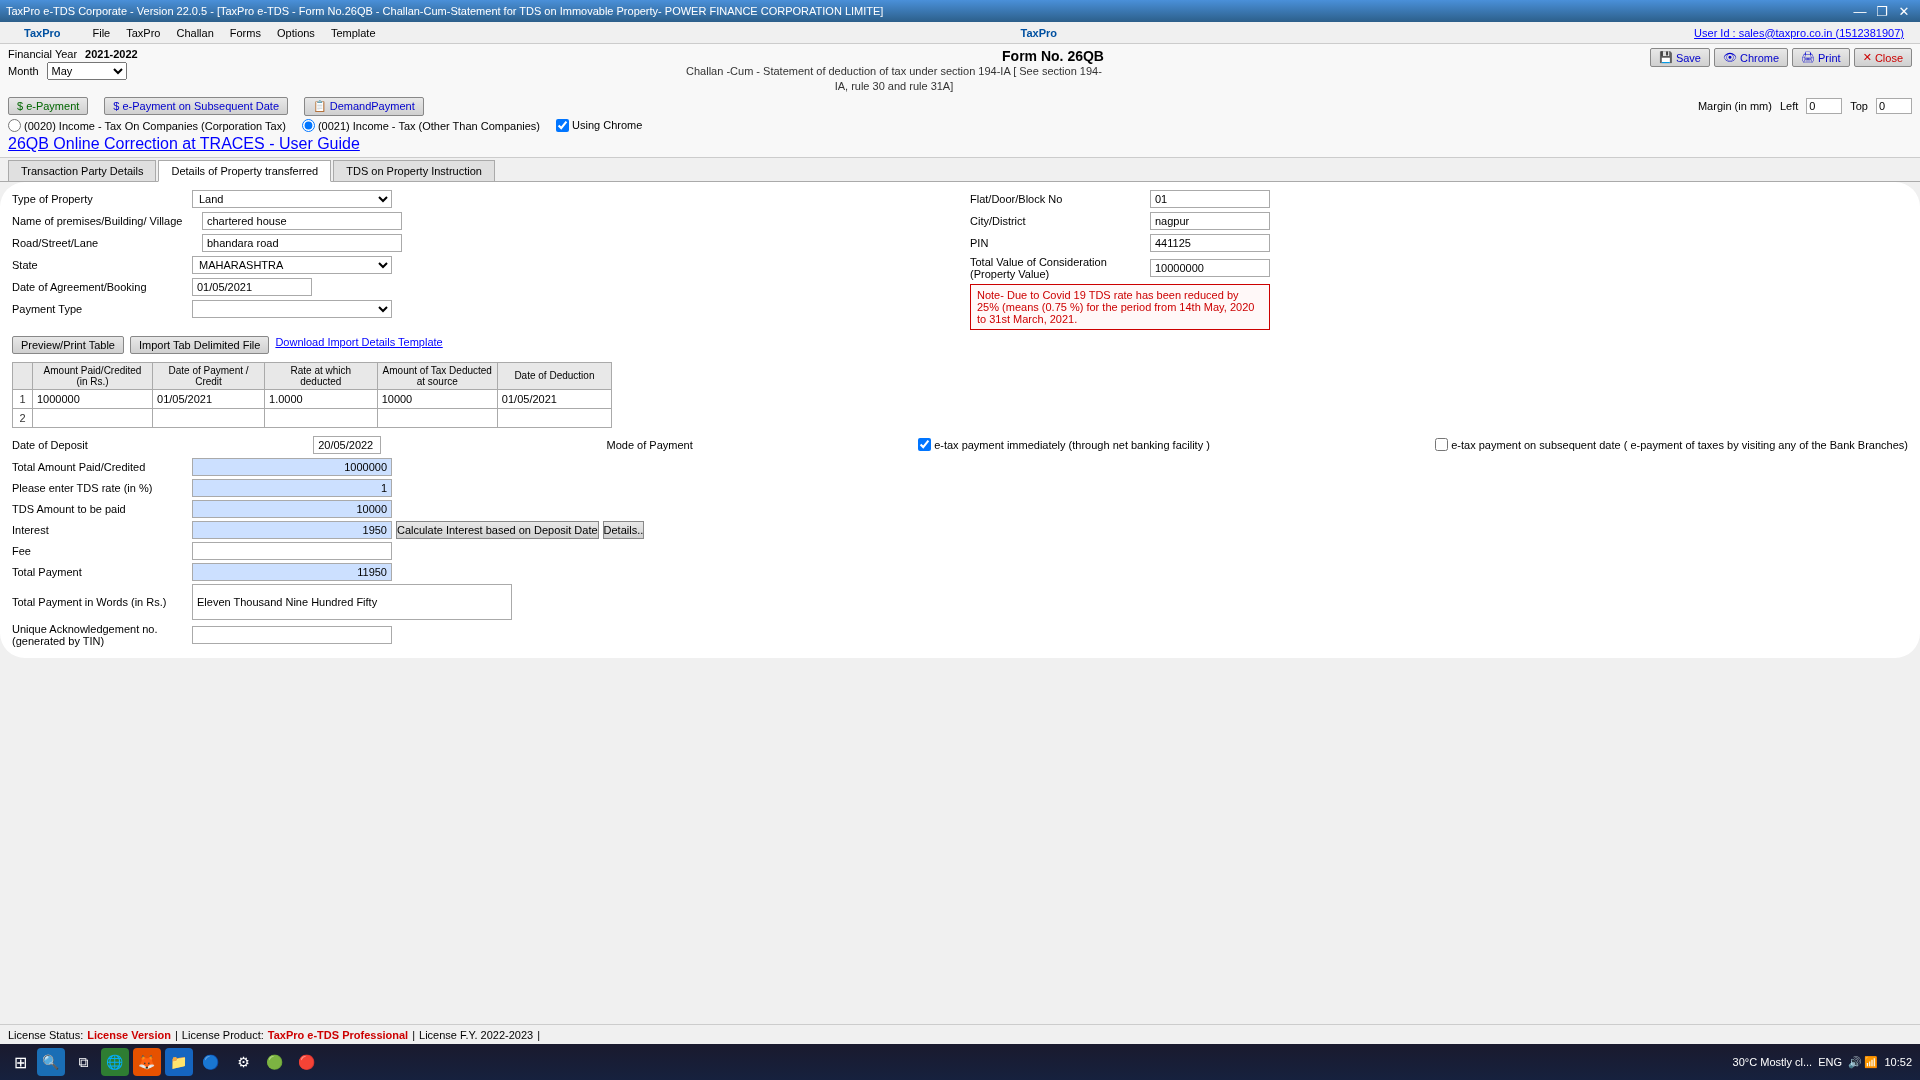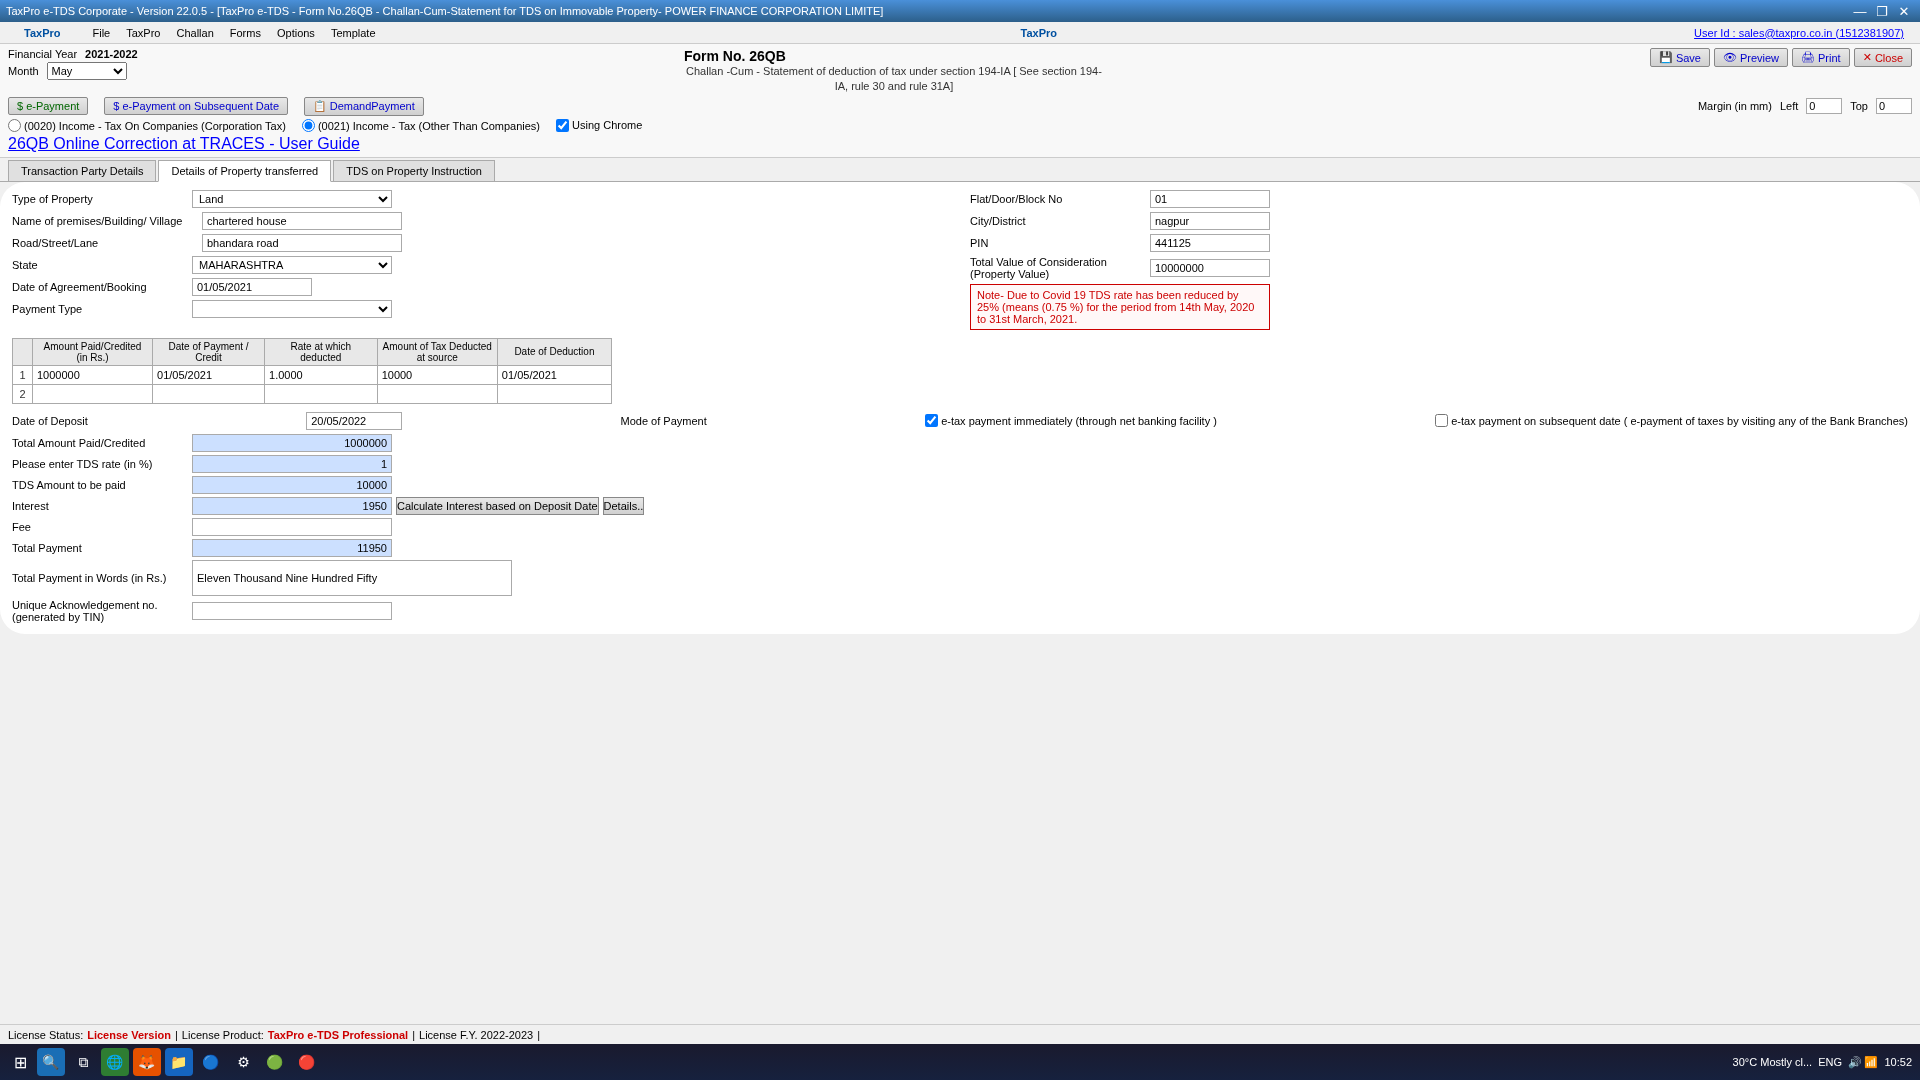"Form No. 26QB" .form-title { text-align: left -> right }
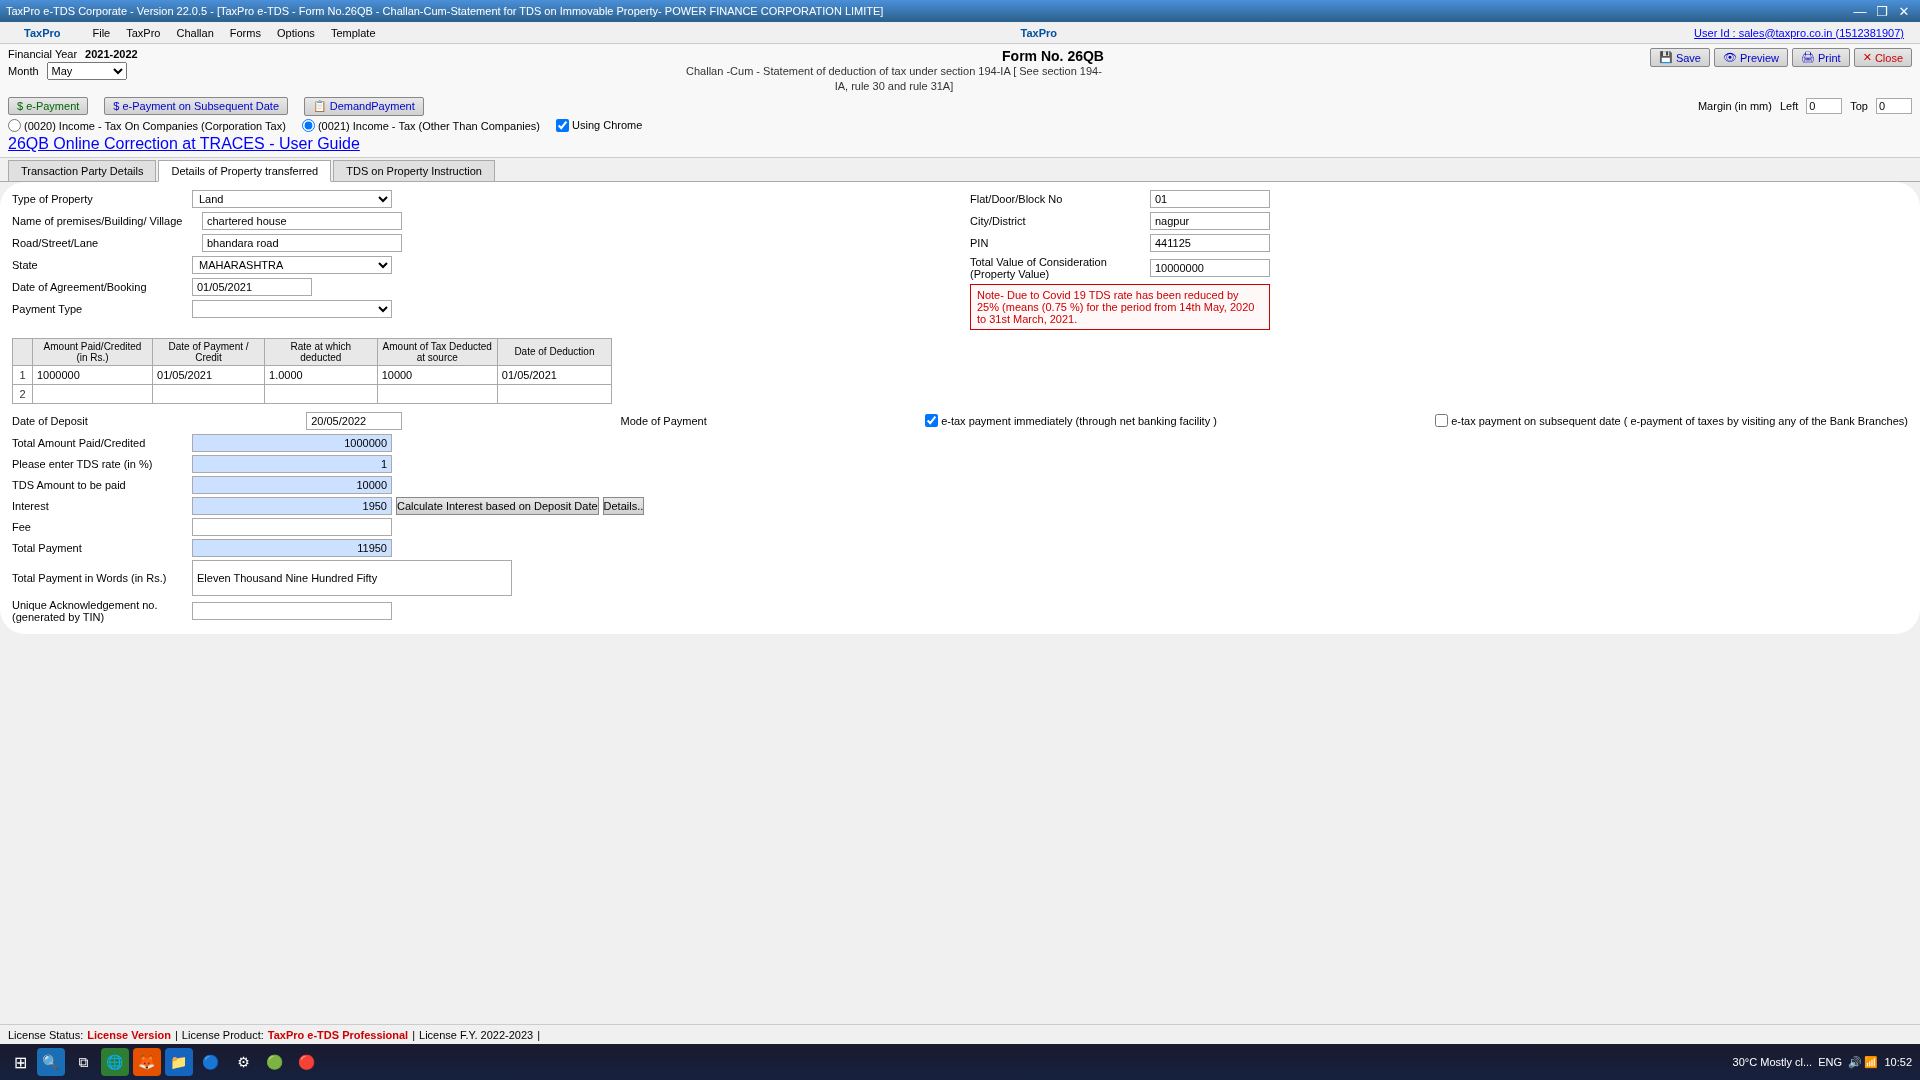"Preview" span { text: Preview -> Chrome }
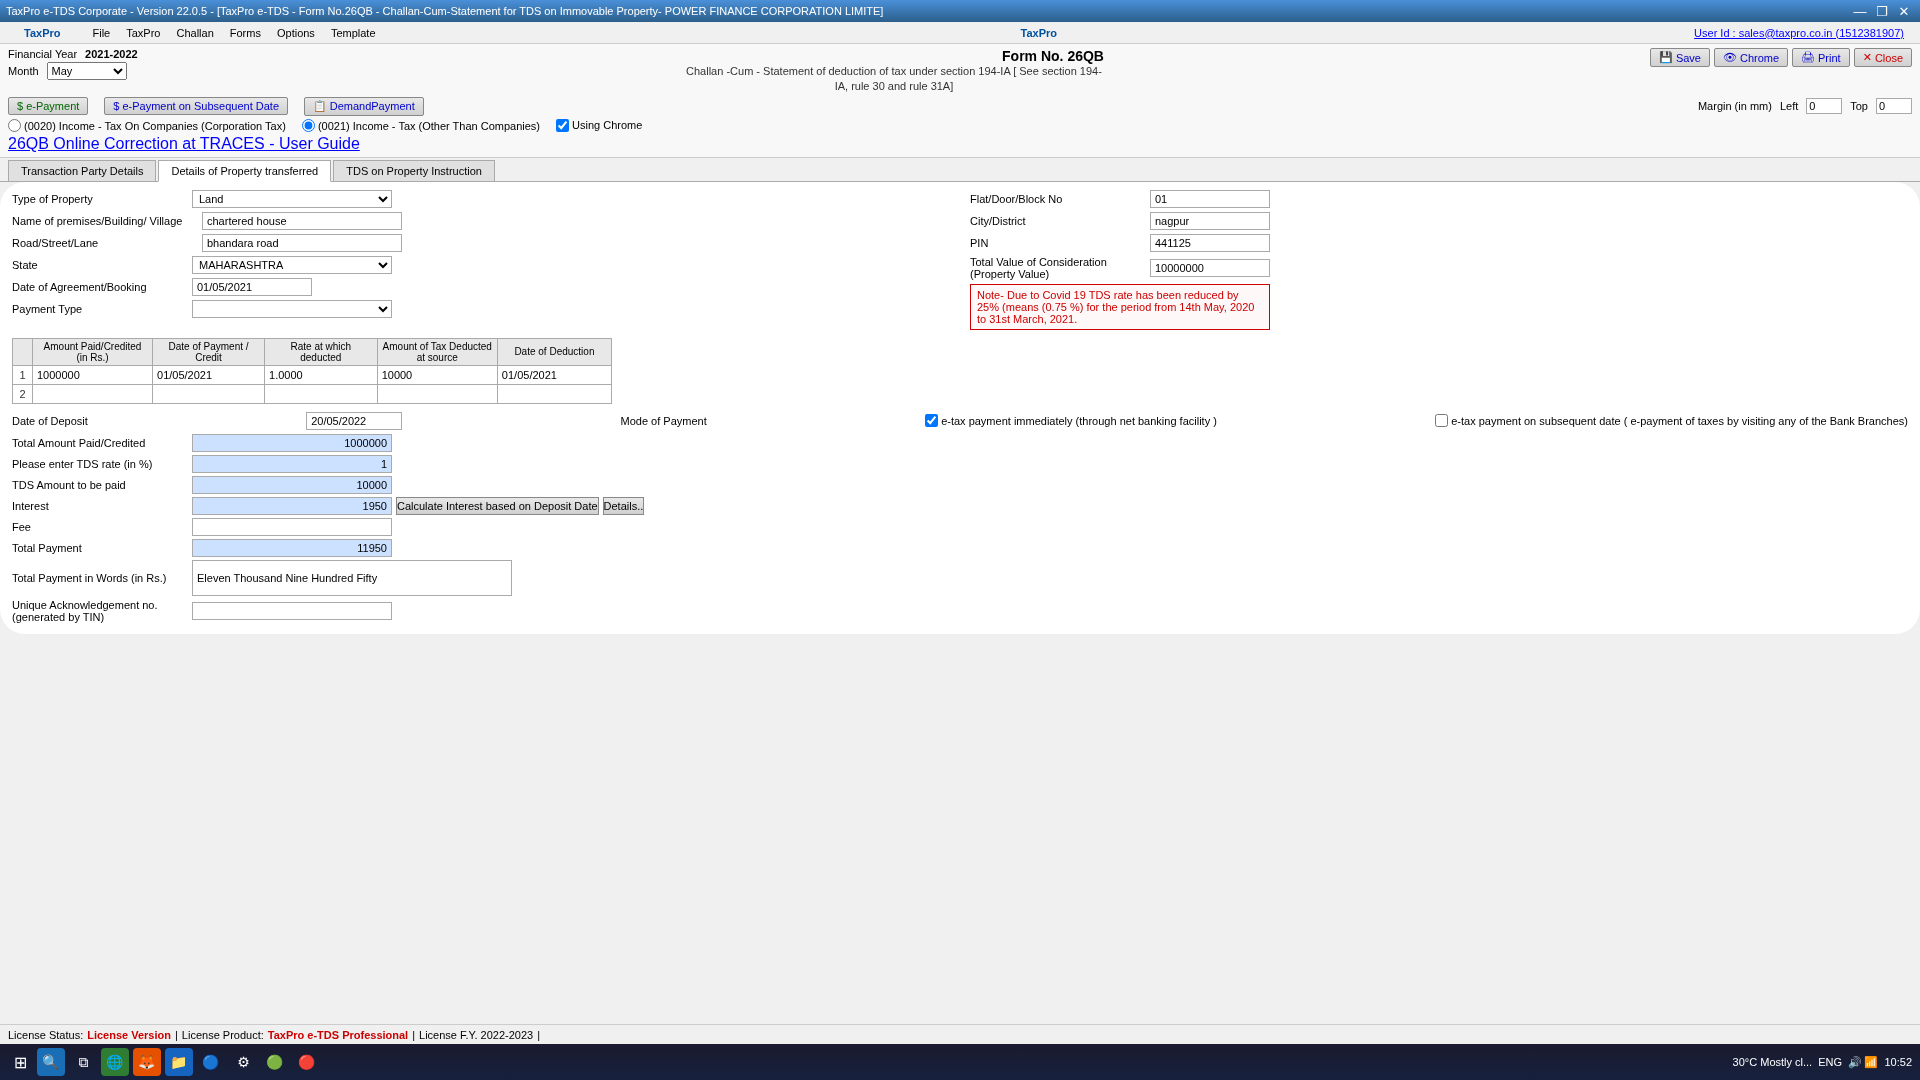"Preview/Print Table" div.import-btn-row { html: none -> <div> <button> <span>Preview/Print Table</span> </button> <button> <span>Import Tab Delimited File</span> </button> <span>Download Import Details Template</span> </div> }
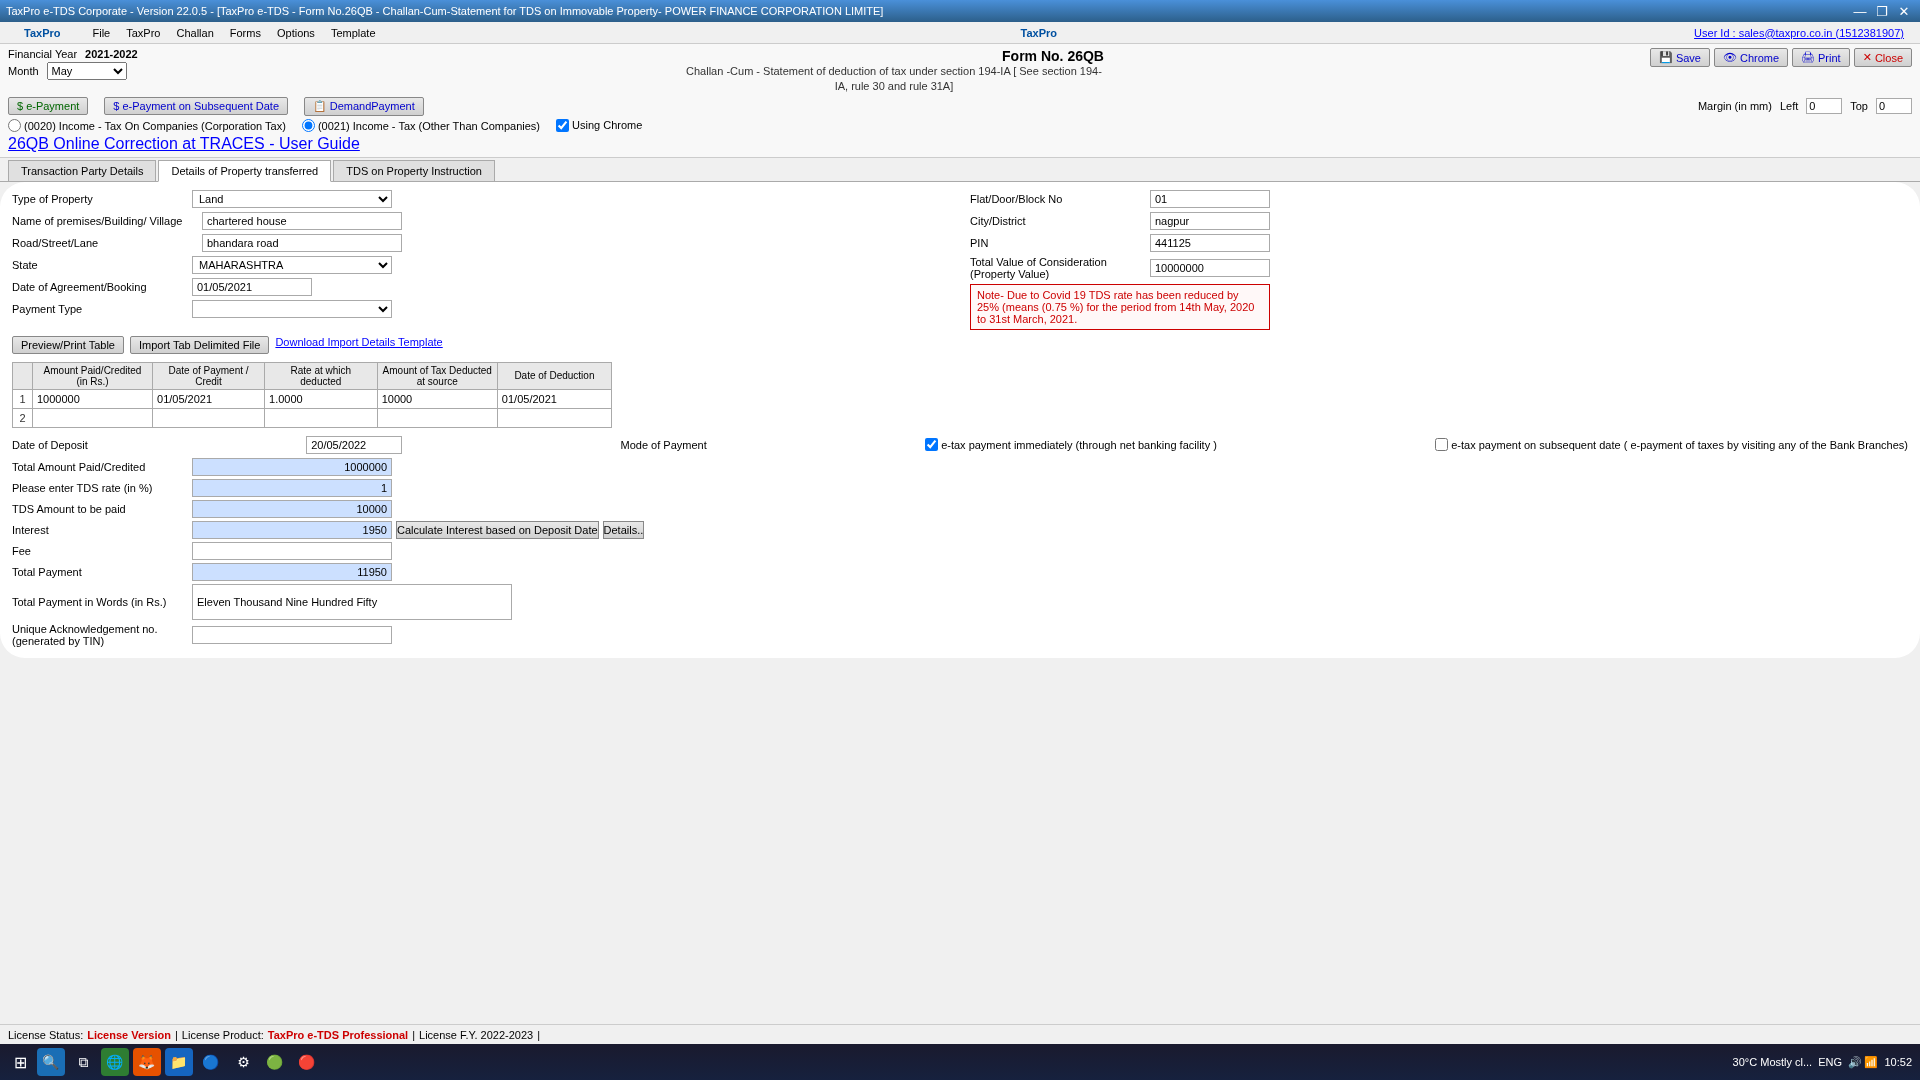"20/05/2022" .form-input-short { width: 96px -> 68px }
